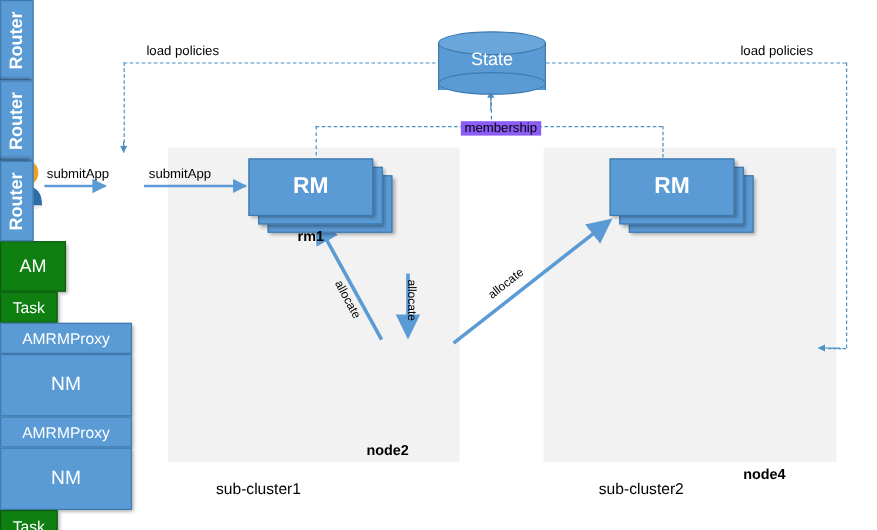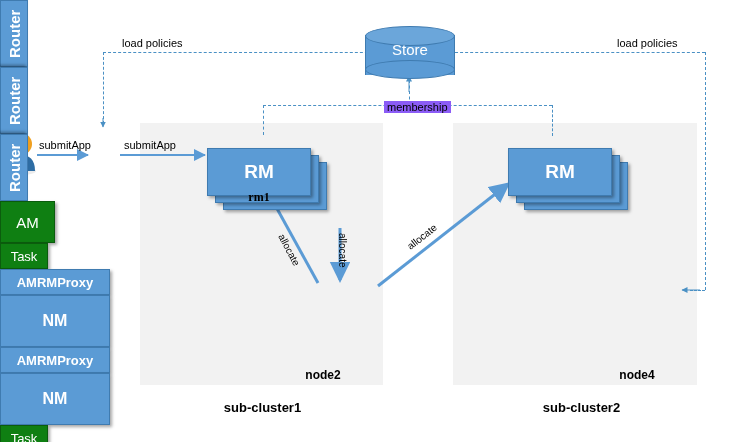"State" div { html: none -> <div>State</div> }
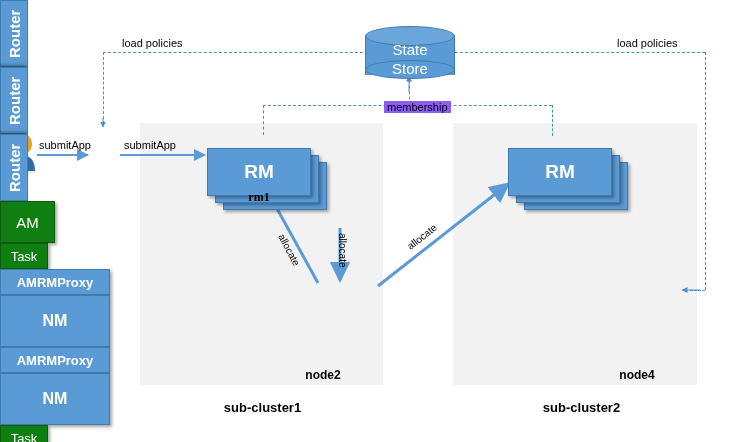"Store" div { html: <div>Store</div> -> none }
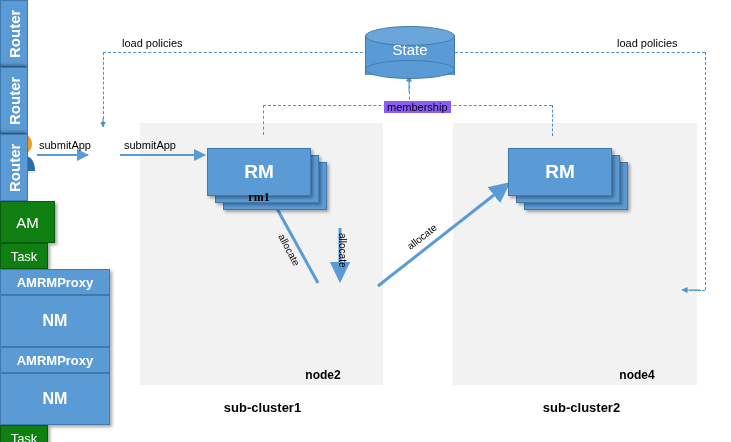"RM" .rmstack .layer { margin-top: 16px -> none }
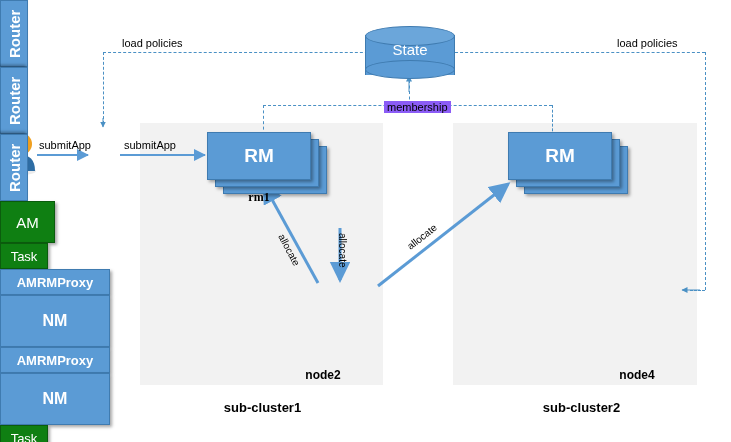"rm1" div.caption { font-family: Liberation Serif, serif -> none }
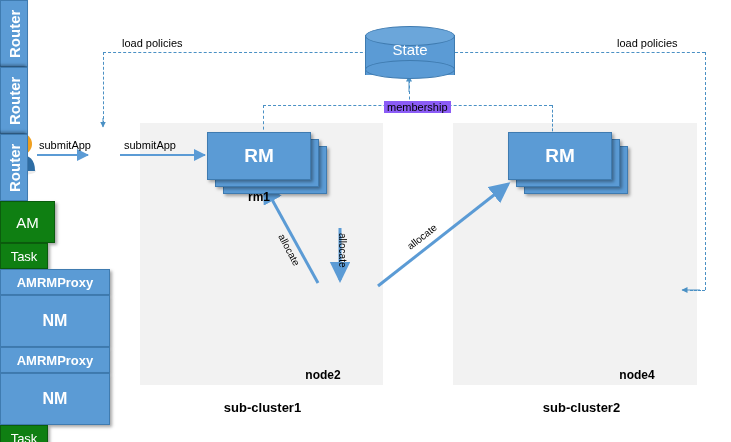"AMRMProxy" .bluebox { font-weight: bold -> normal }
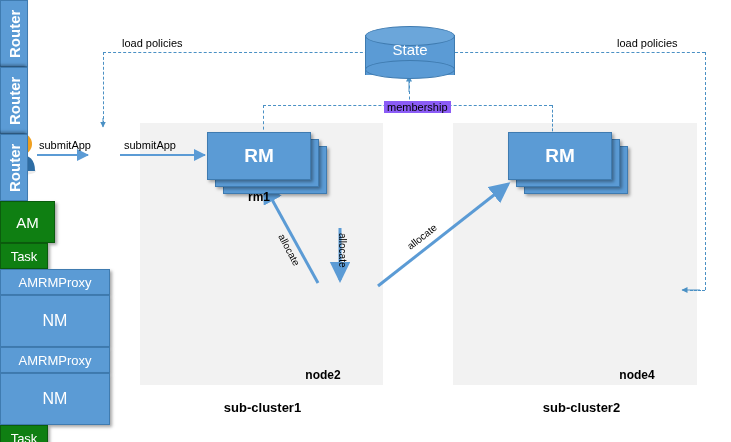"node4" div.caption { top: 368px -> 388px }
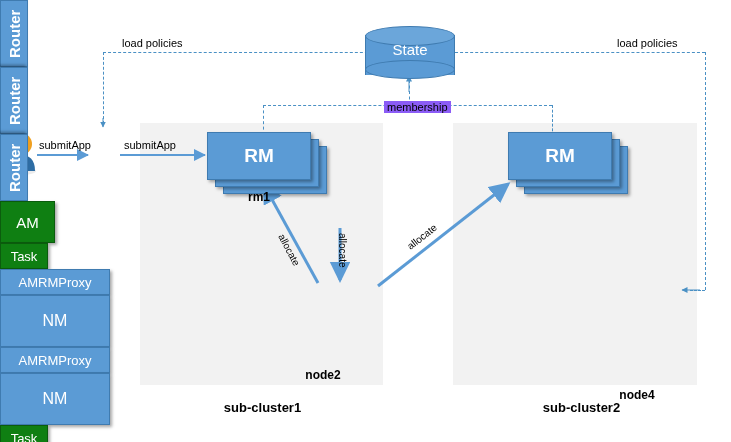"sub-cluster1" .bigcaption { font-weight: bold -> normal; text-align: center -> left }
